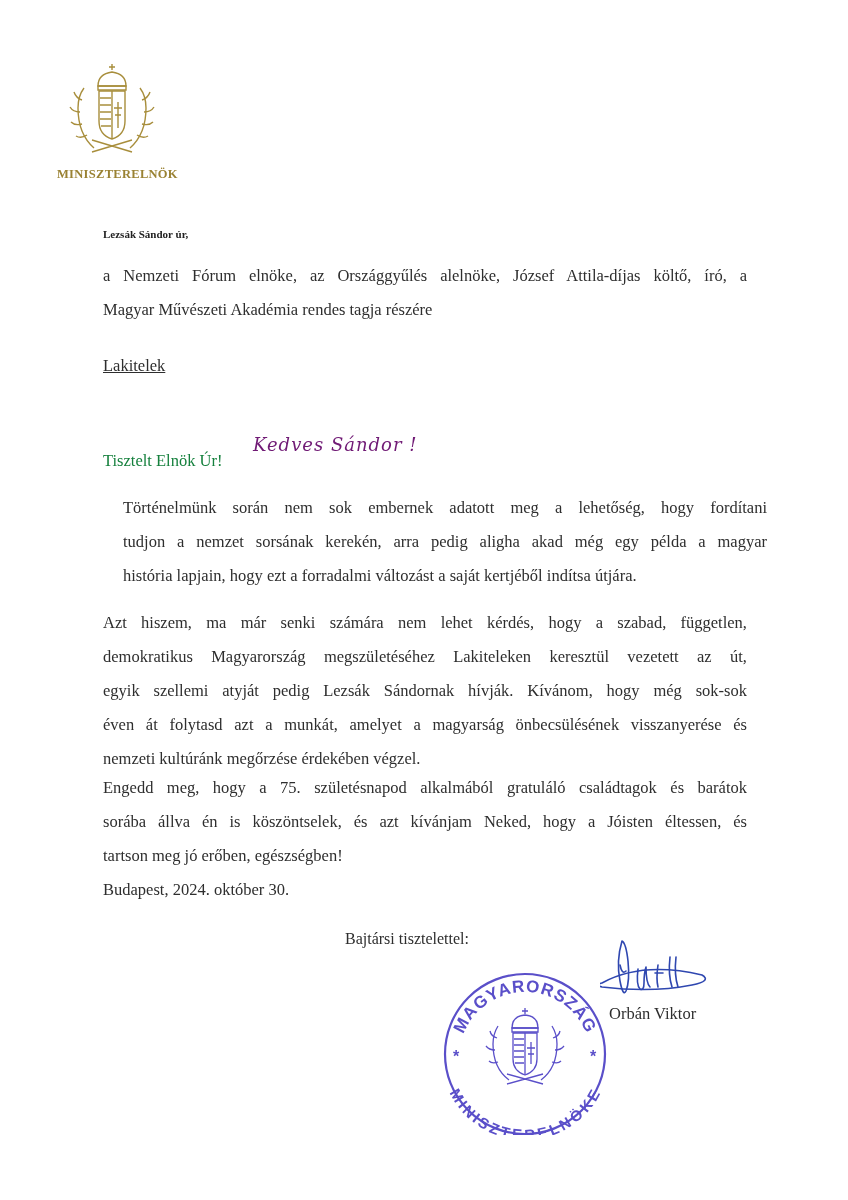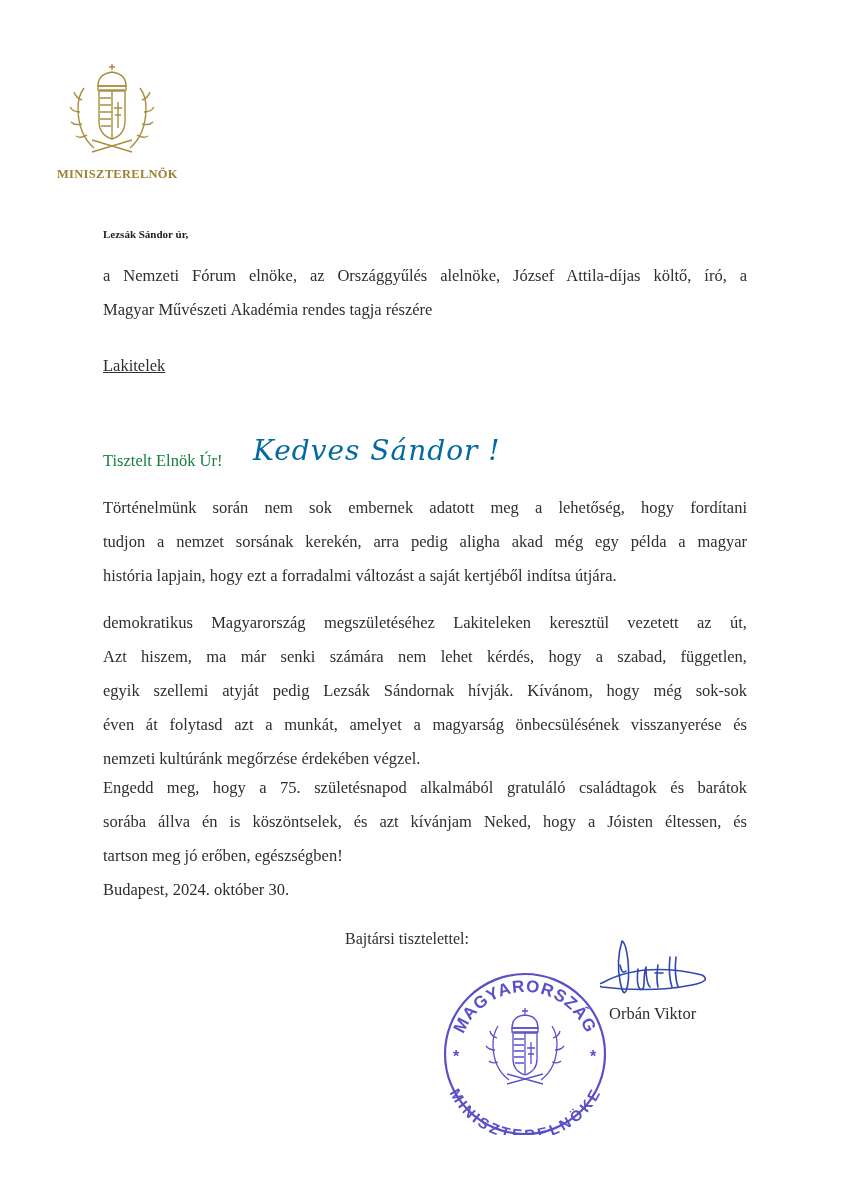"Kedves Sándor !" .handwrite { color: #0369a1 -> #701a75; font-size: 28px -> 18px }
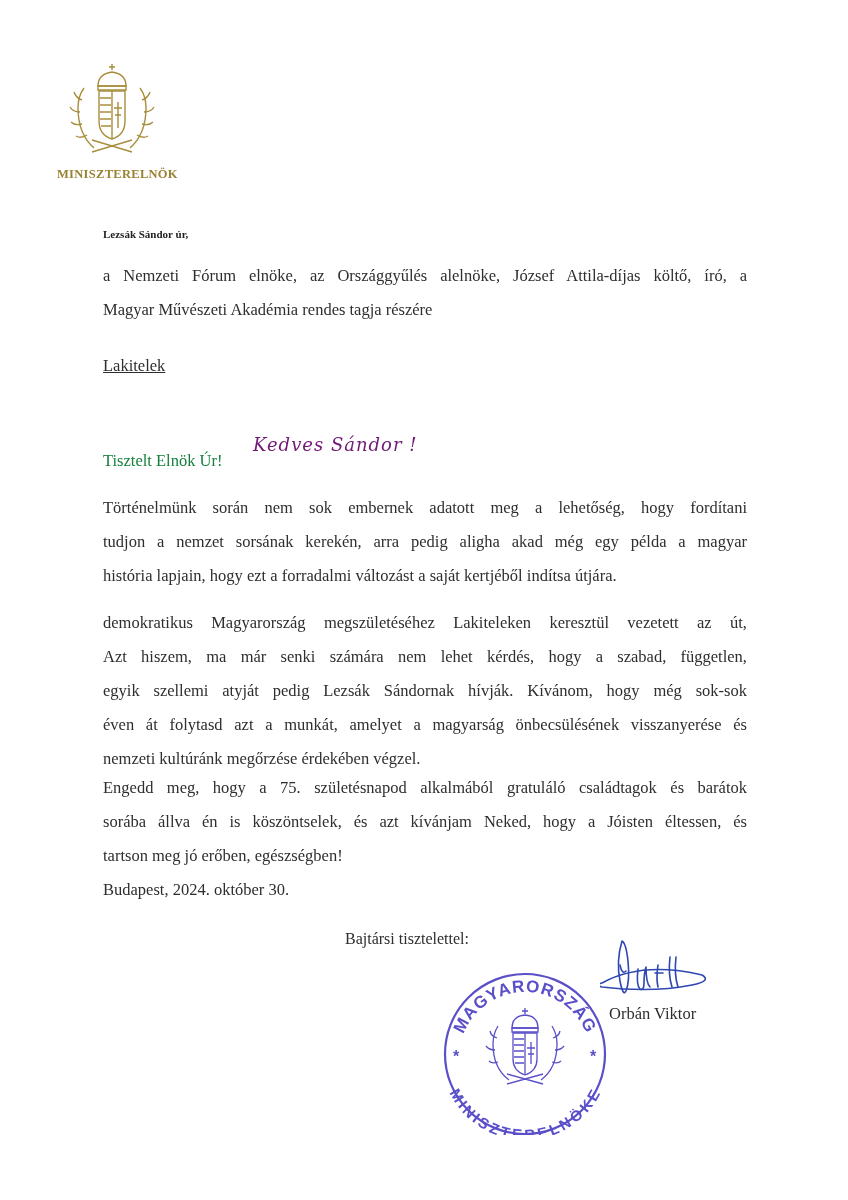"Történelmünk során nem sok embernek" .p1 { margin-left: none -> 20px }
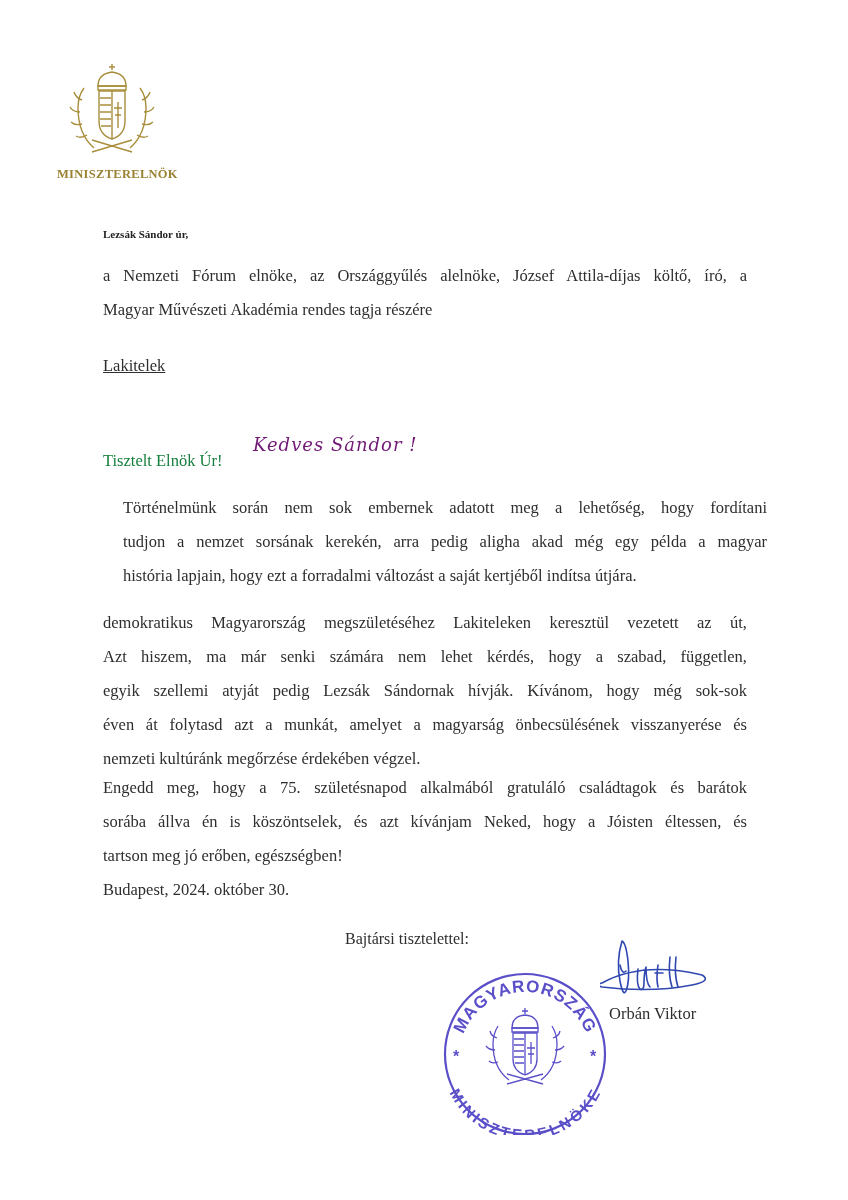"demokratikus Magyarország" span.line { order: before "Azt hiszem, ma már senki" -> after "Azt hiszem, ma már senki" }
